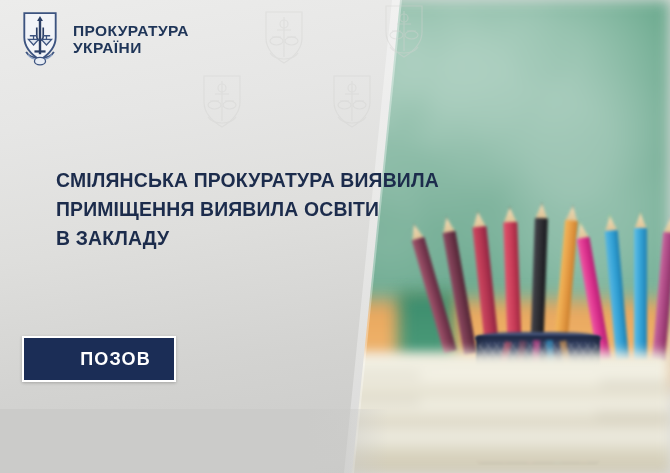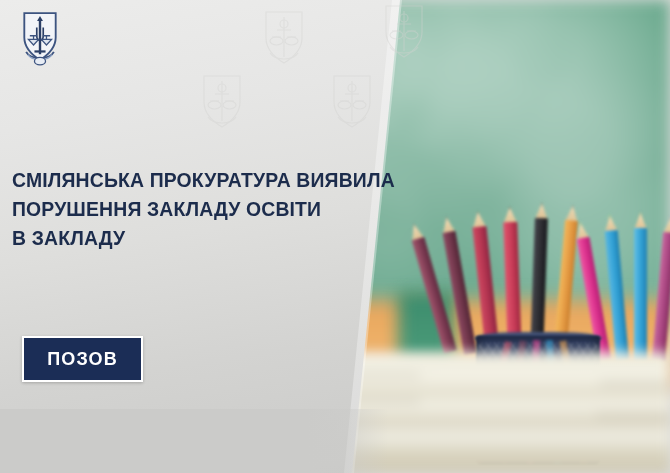"ПРОКУРАТУРА" span.logo-text { html: none -> <span>ПРОКУРАТУРА УКРАЇНИ</span> }
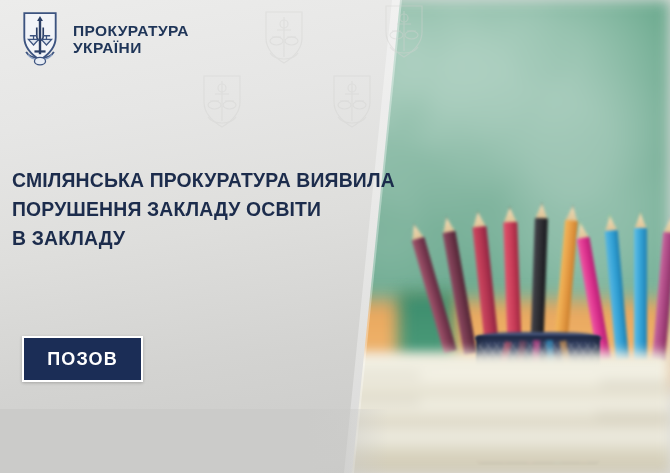"СМІЛЯНСЬКА ПРОКУРАТУРА ВИЯВИЛА" .headline div { margin-left: none -> 44px }
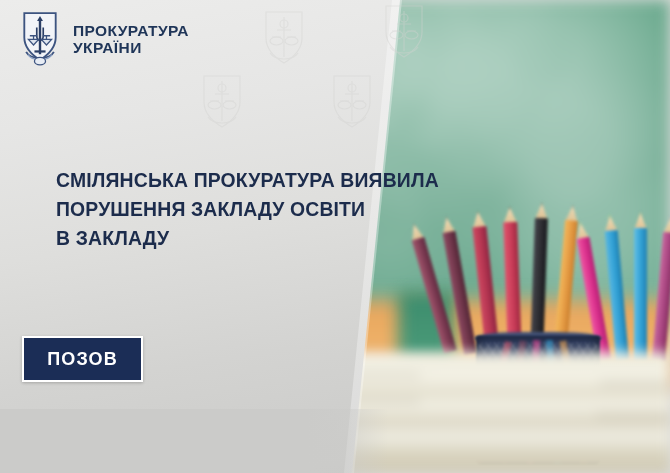"ПОРУШЕННЯ ЗАКЛАДУ ОСВІТИ" div { text: ПОРУШЕННЯ ЗАКЛАДУ -> ПРИМІЩЕННЯ ВИЯВИЛА }
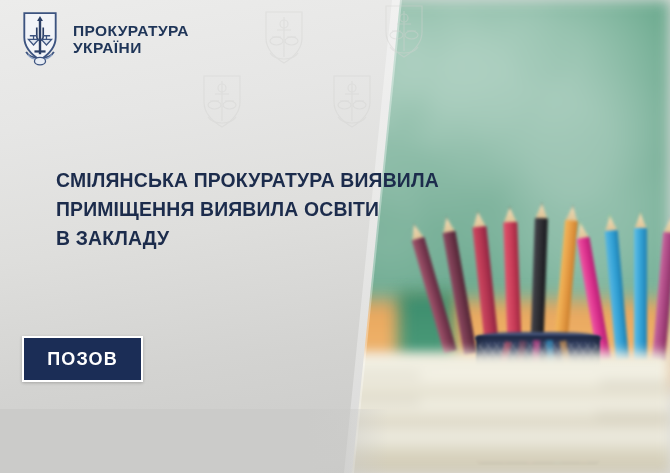"ПОЗОВ" .badge { padding-left: none -> 33px }
